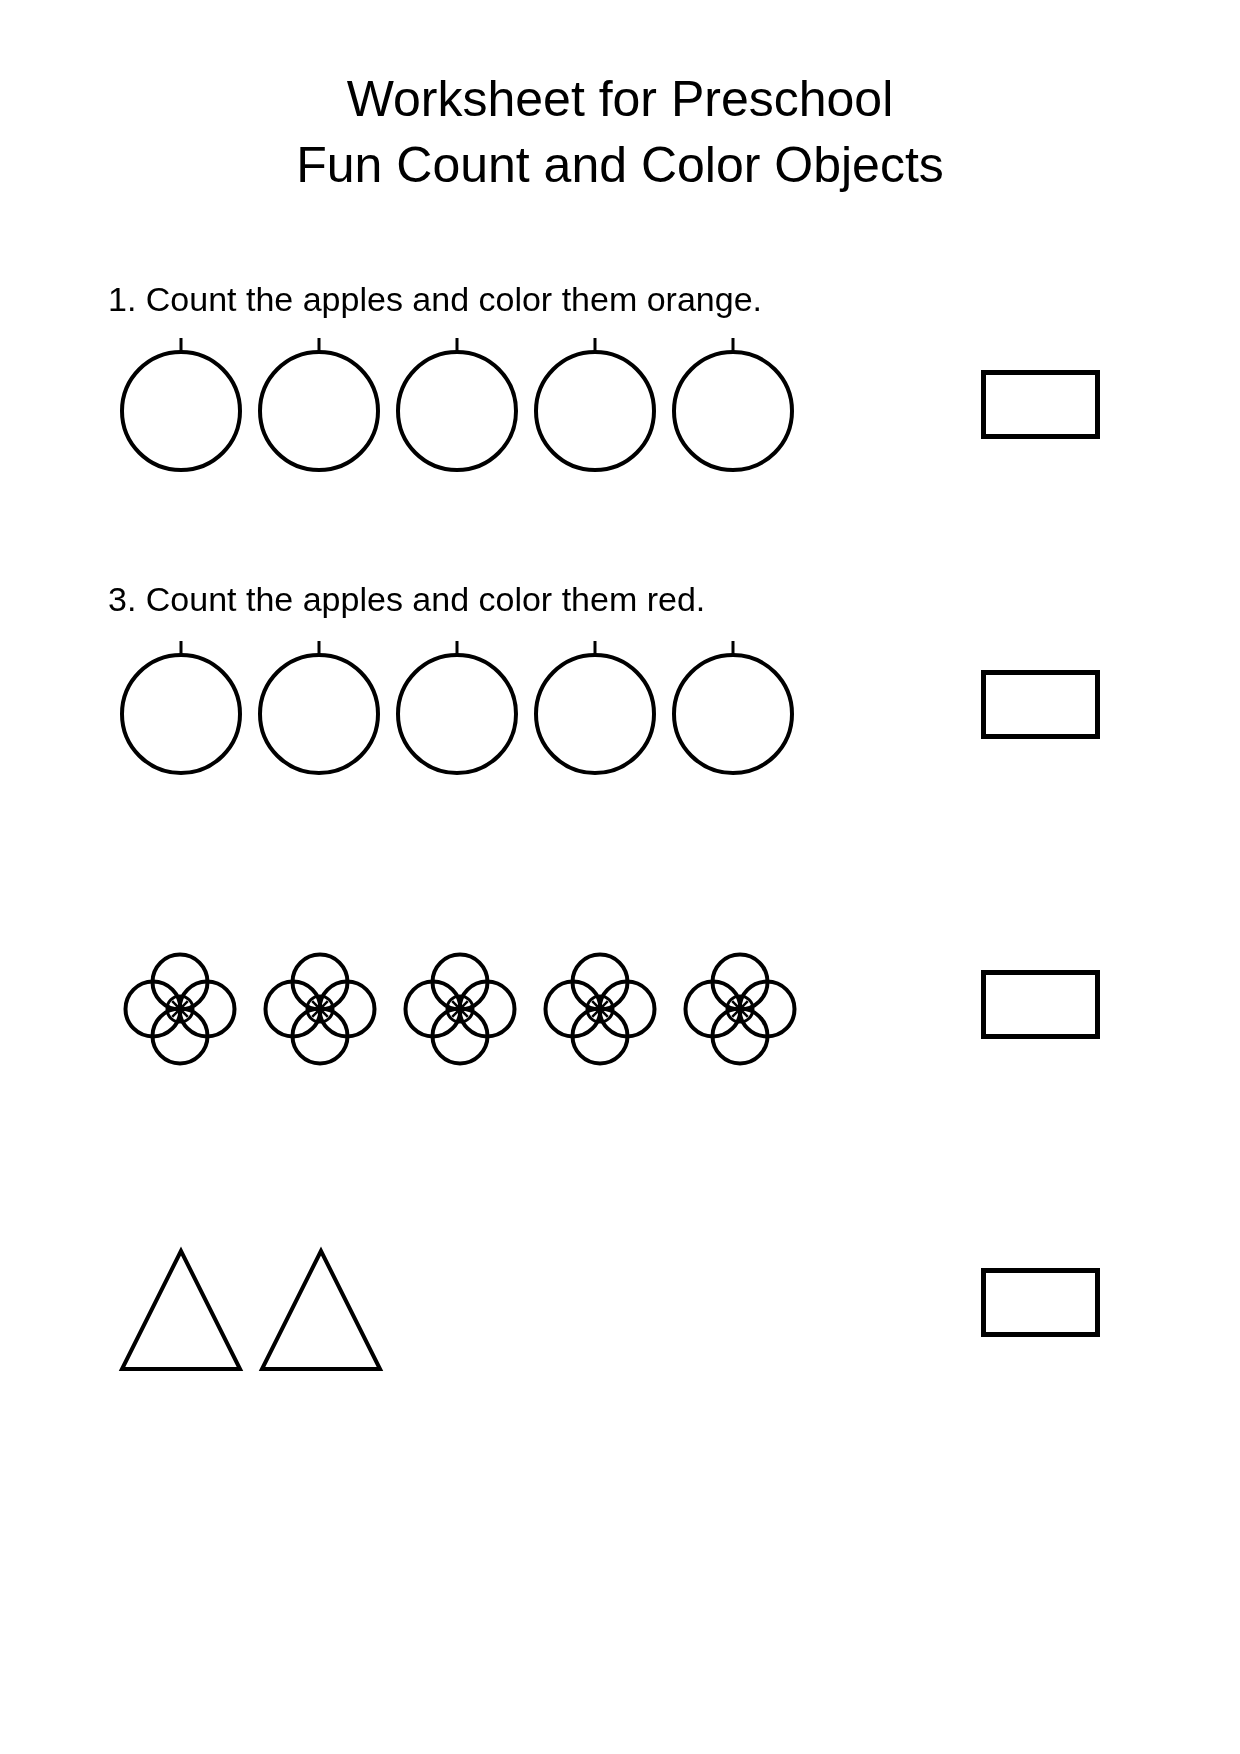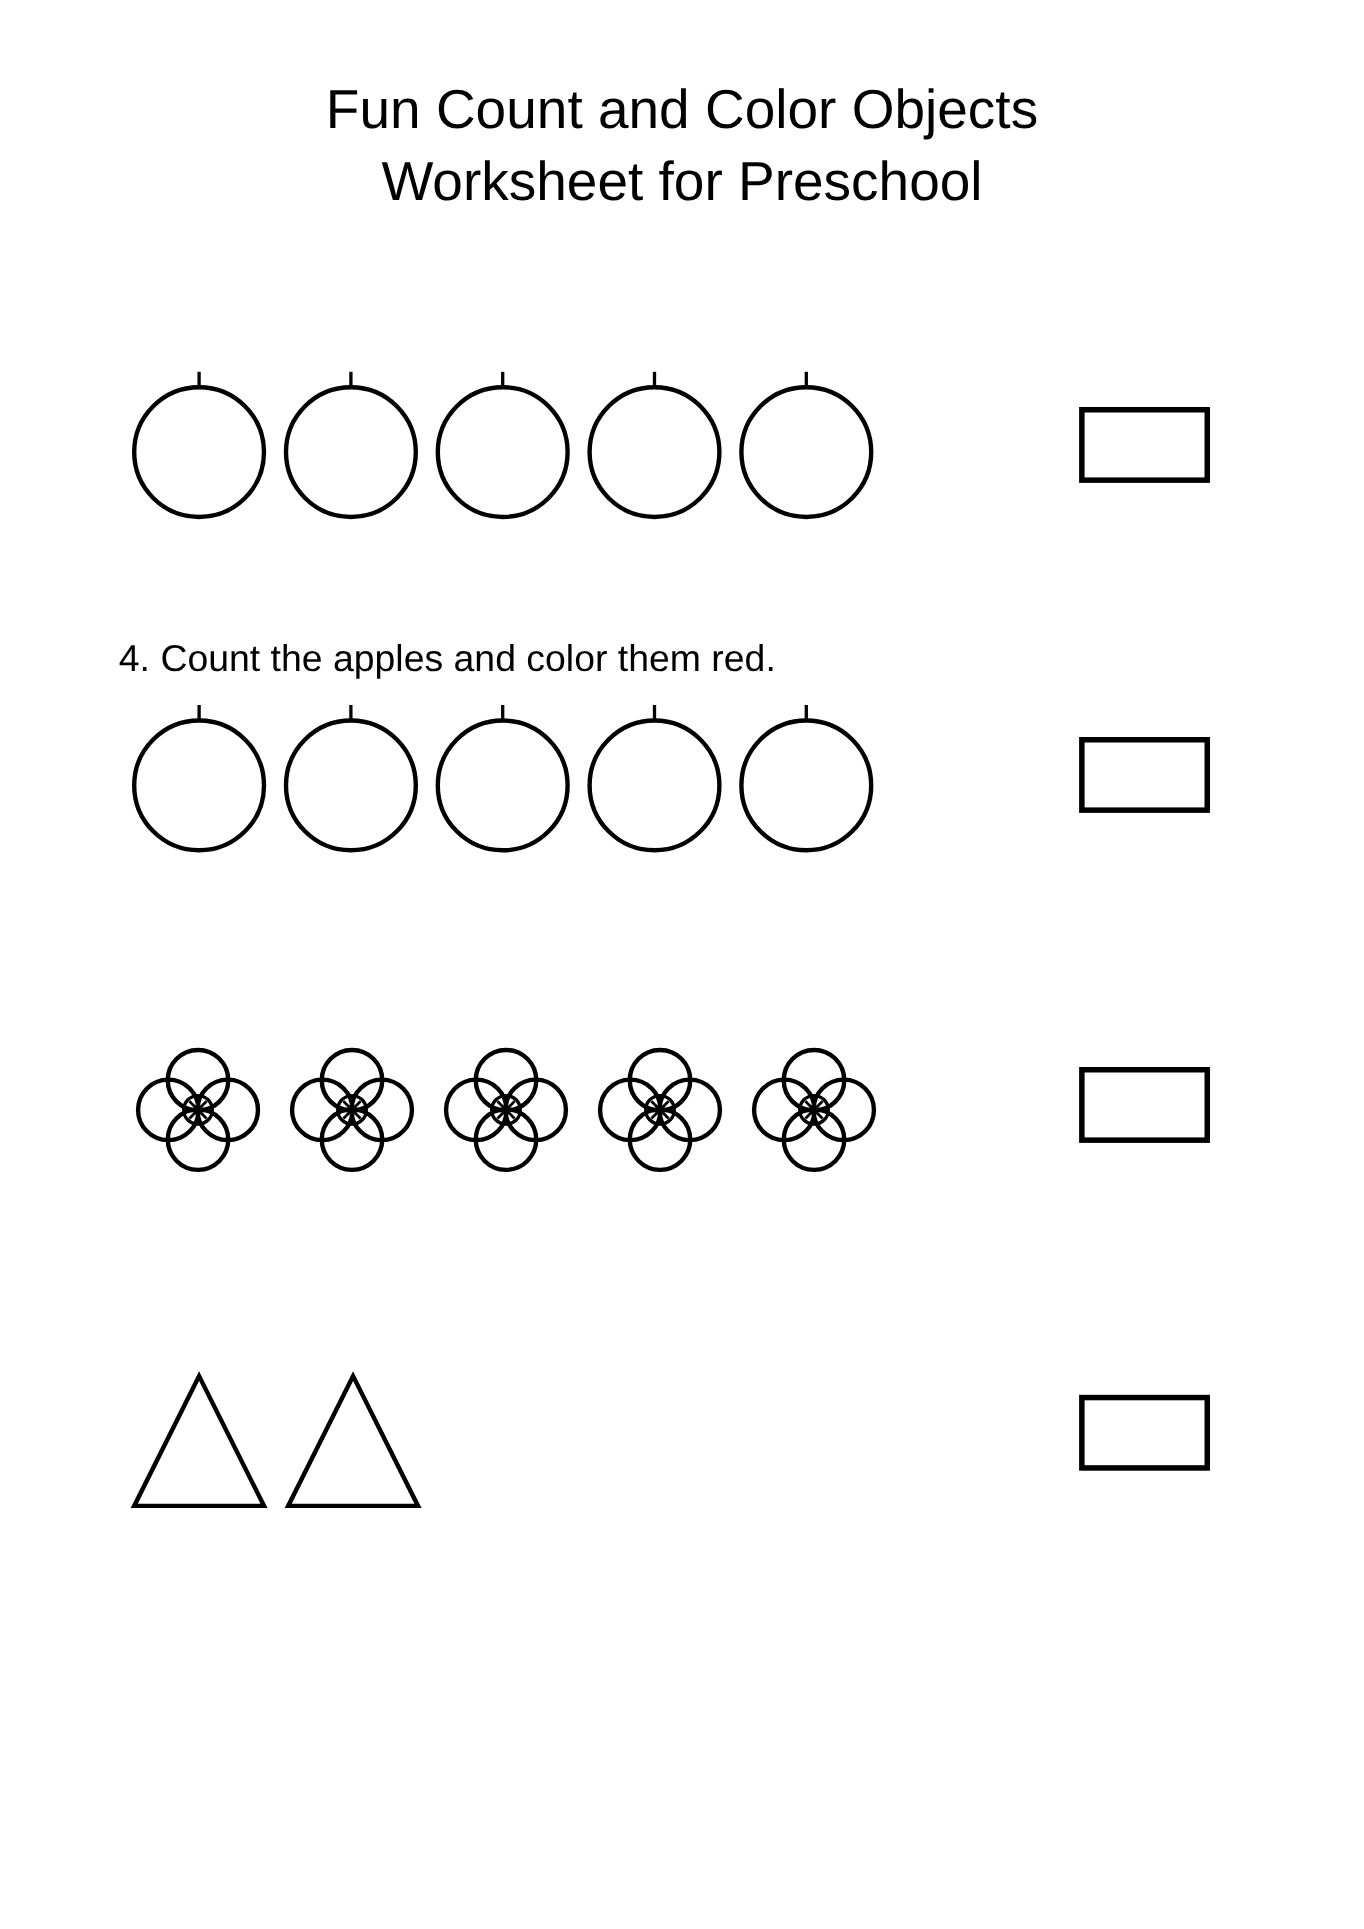"Fun Count and Color Objects" span.title-line { order: before "Worksheet for Preschool" -> after "Worksheet for Preschool" }
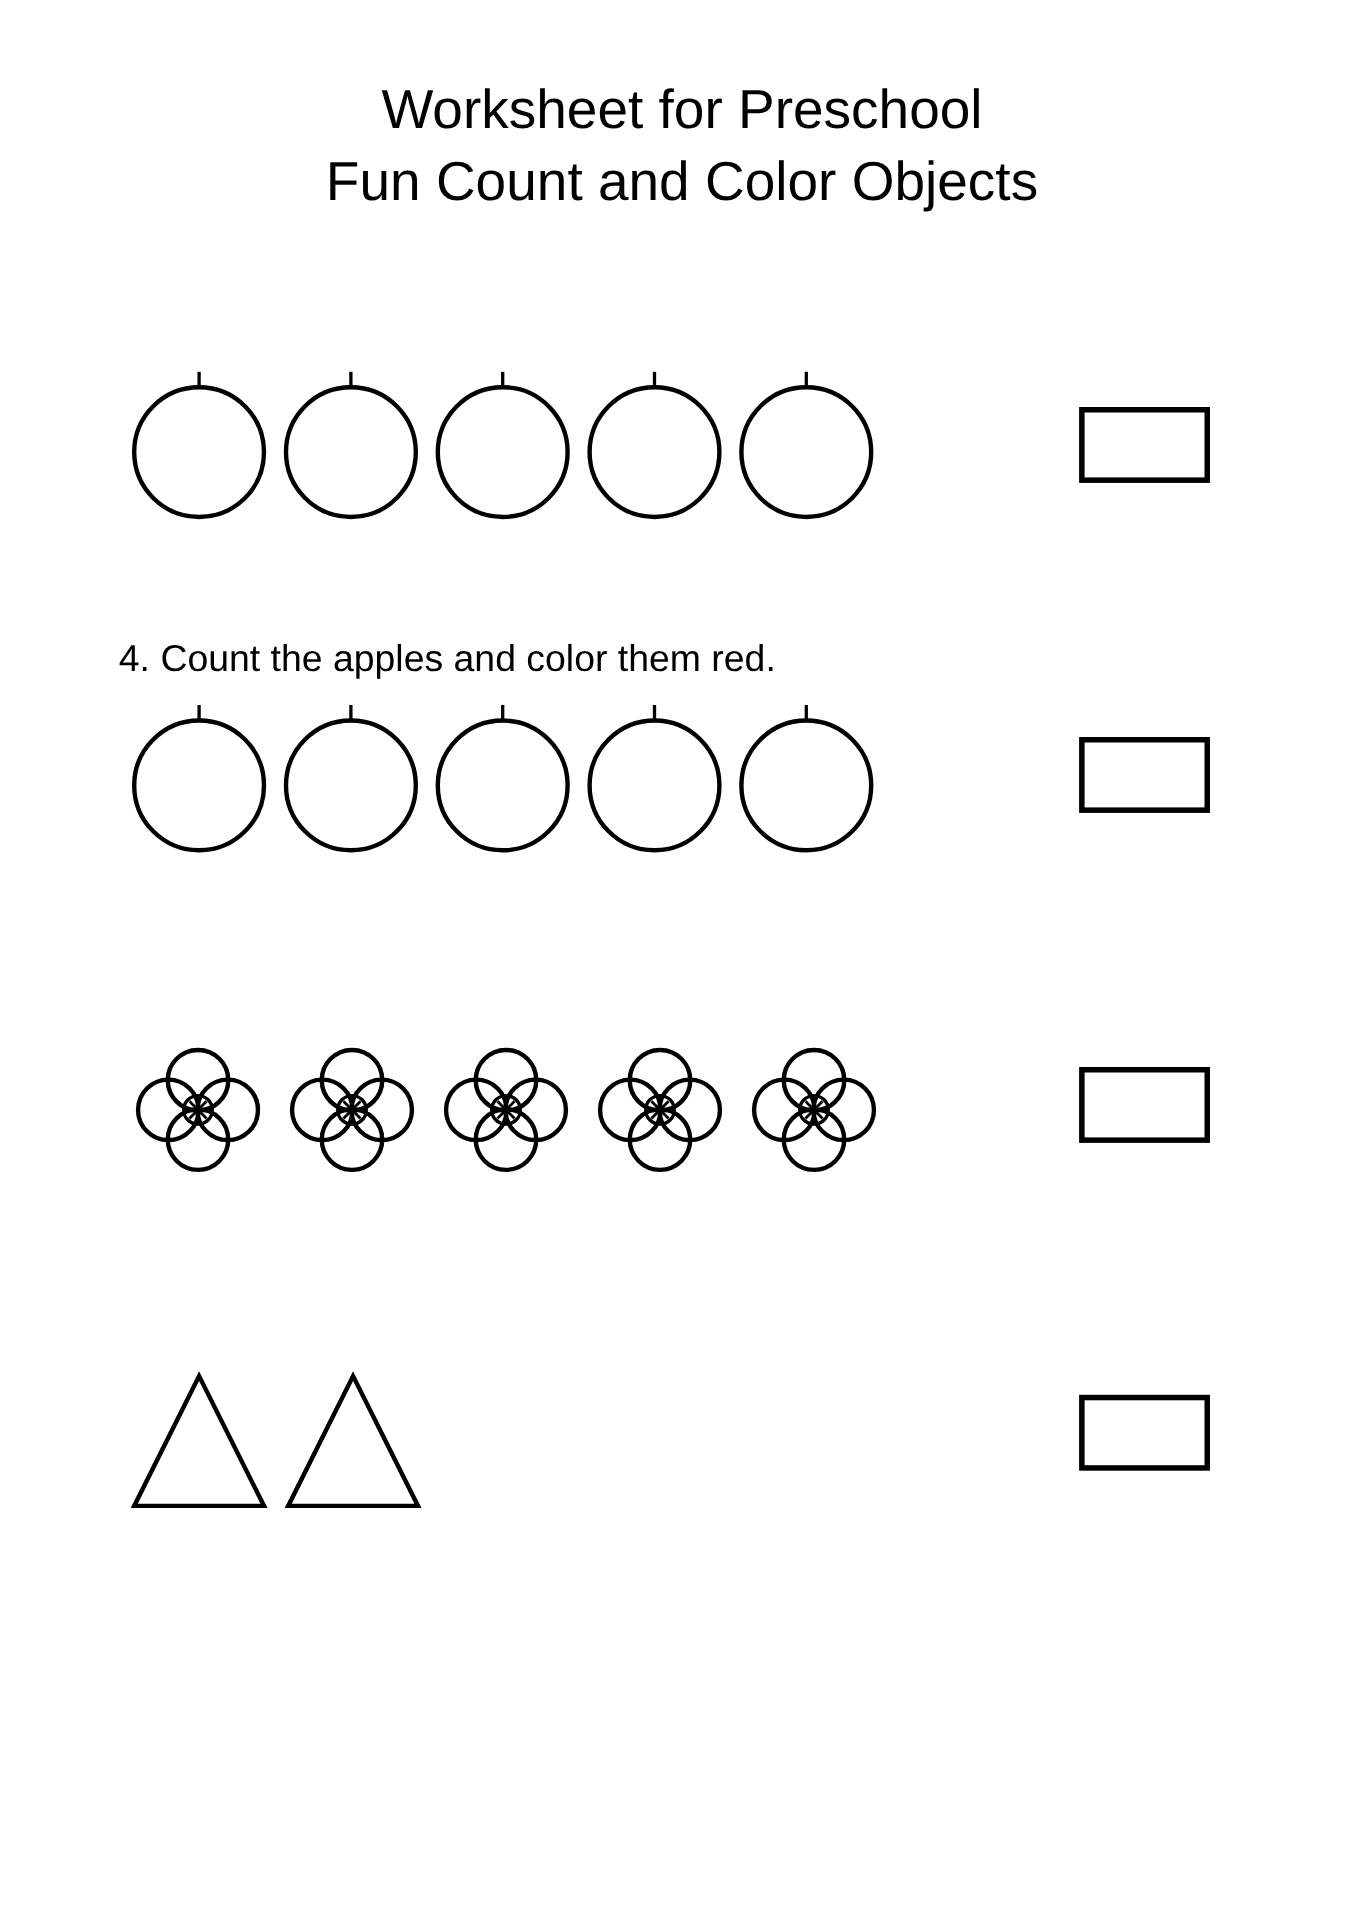"1. Count the apples and" p.q-label { html: none -> <p>1. Count the apples and color them orange.</p> }
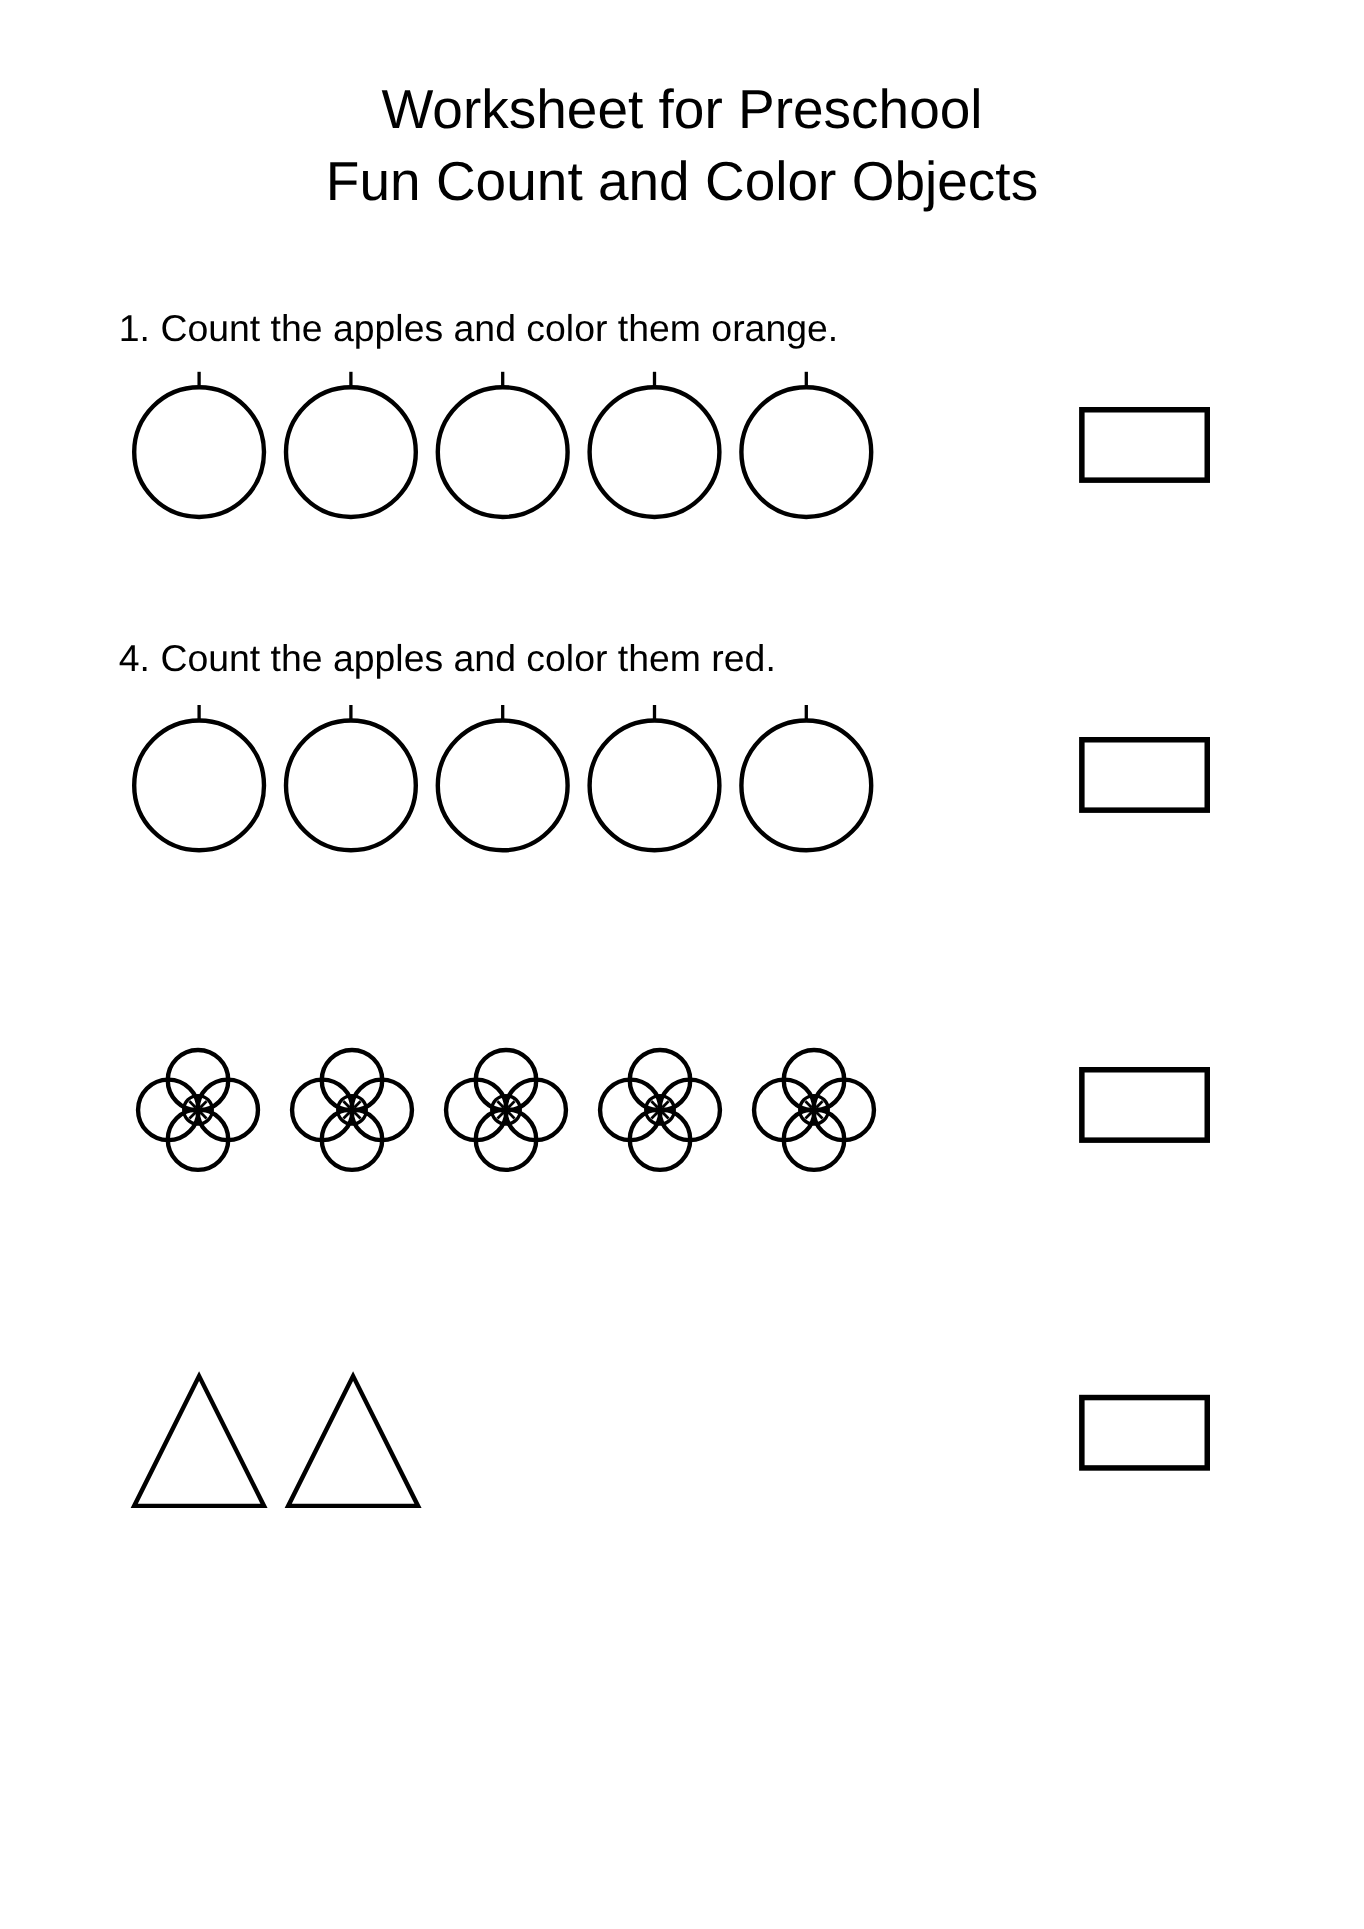"4. Count the apples and" p.q-label { text: 4 -> 3 }
